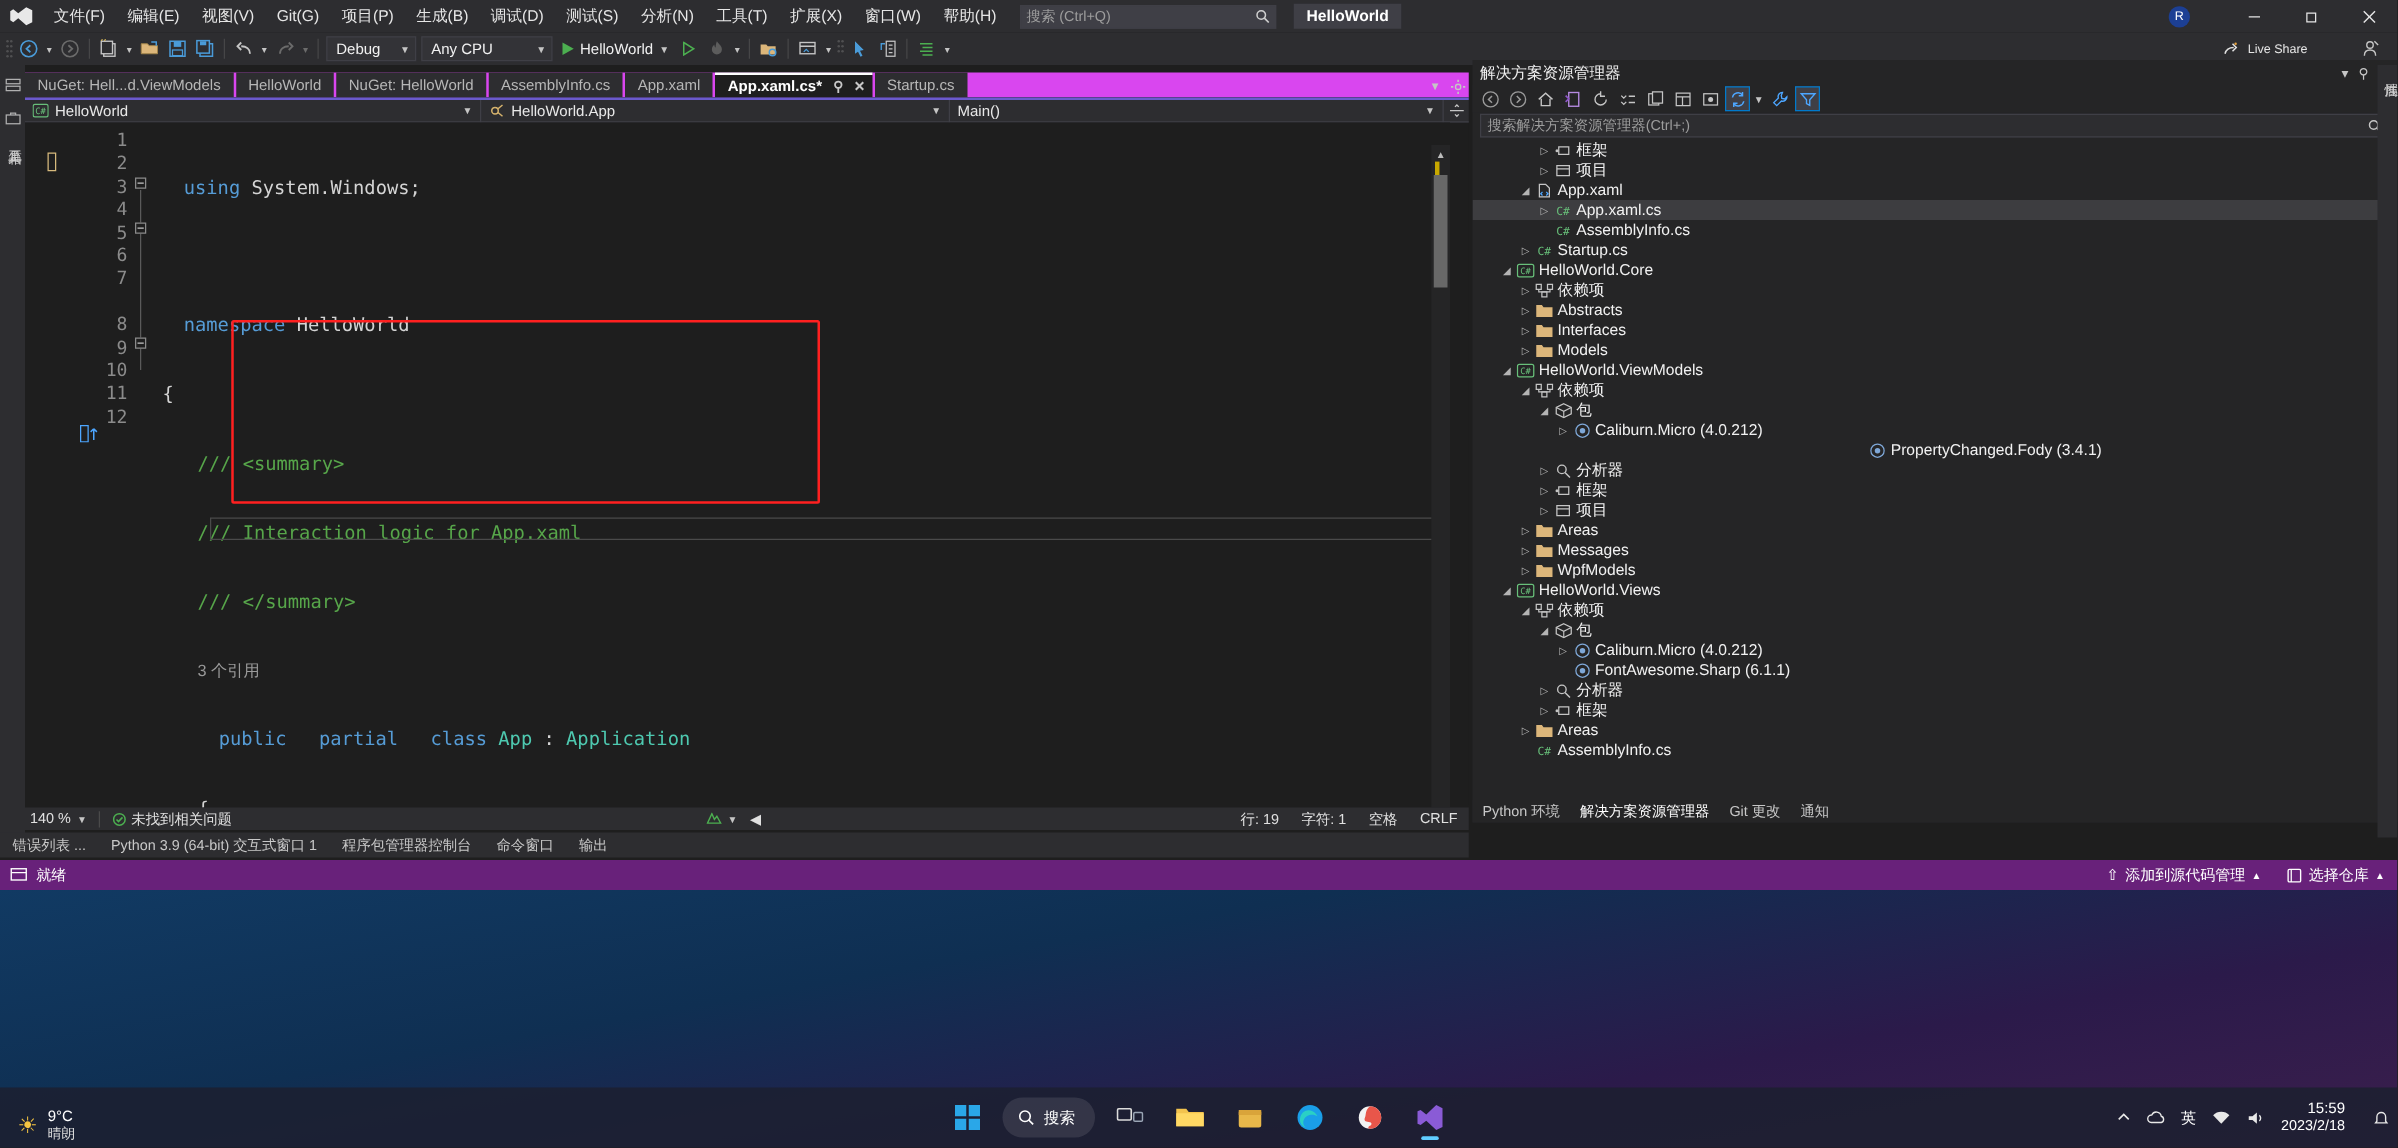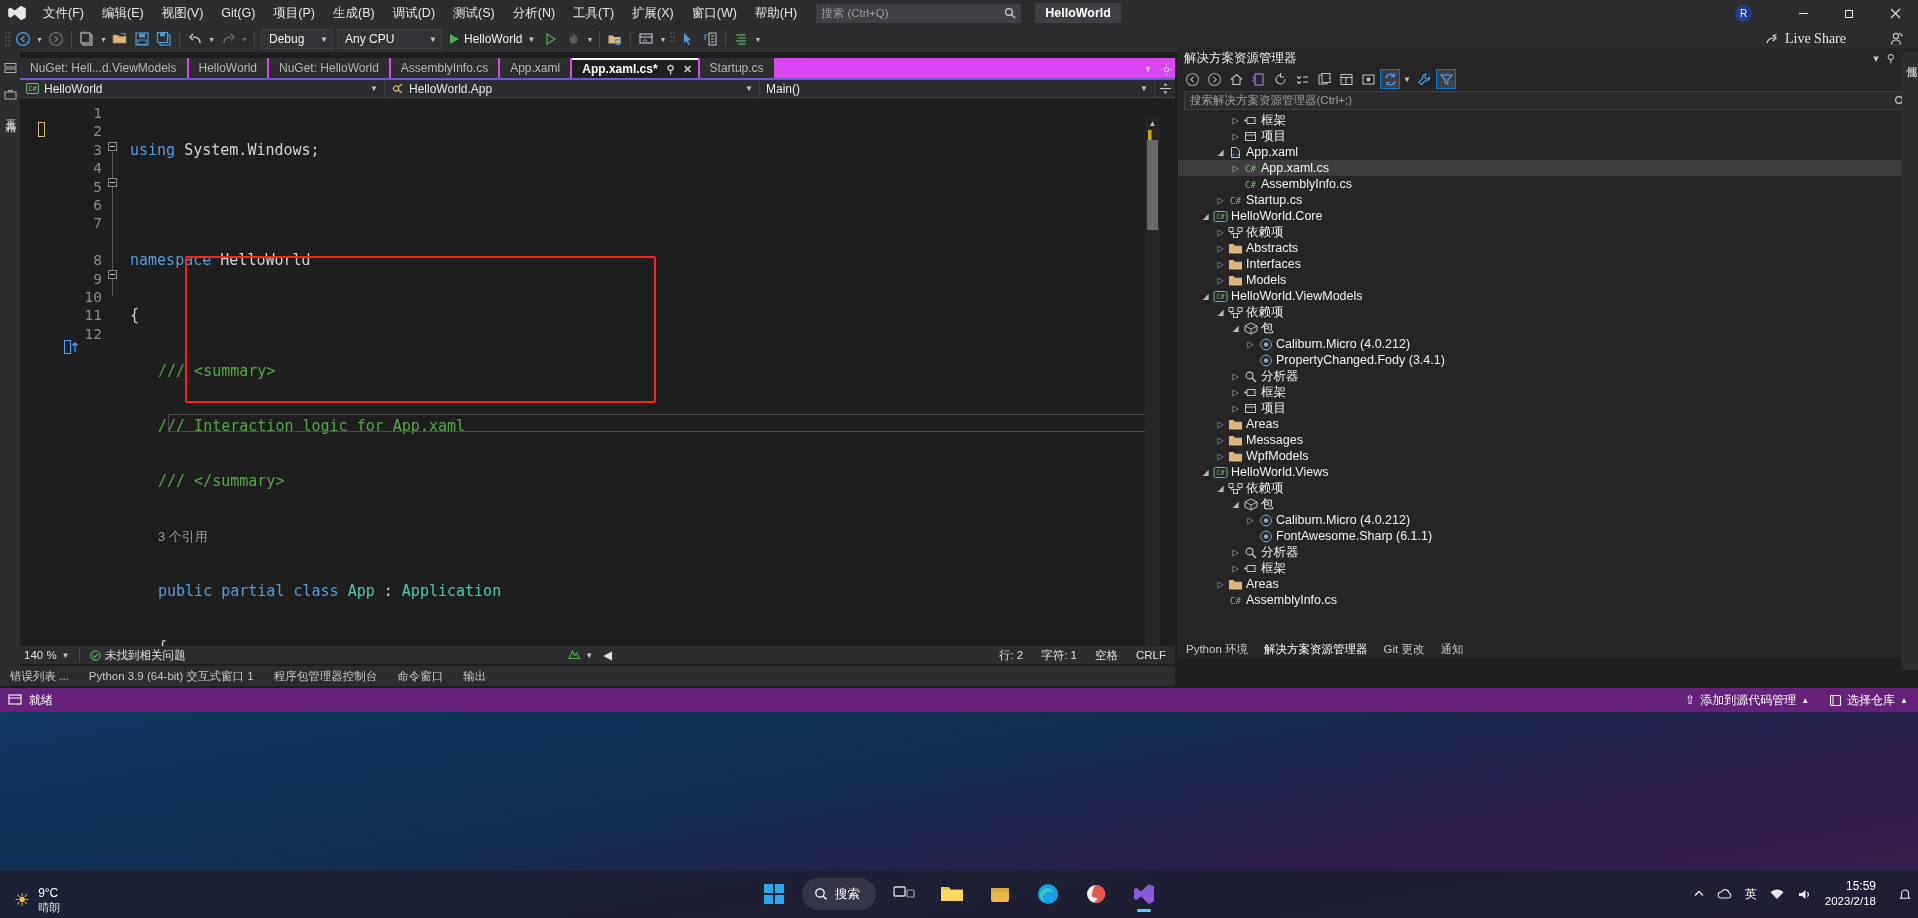"Live Share" .liveshare { font-family: Liberation Serif, serif -> none; font-size: 14px -> 10px }
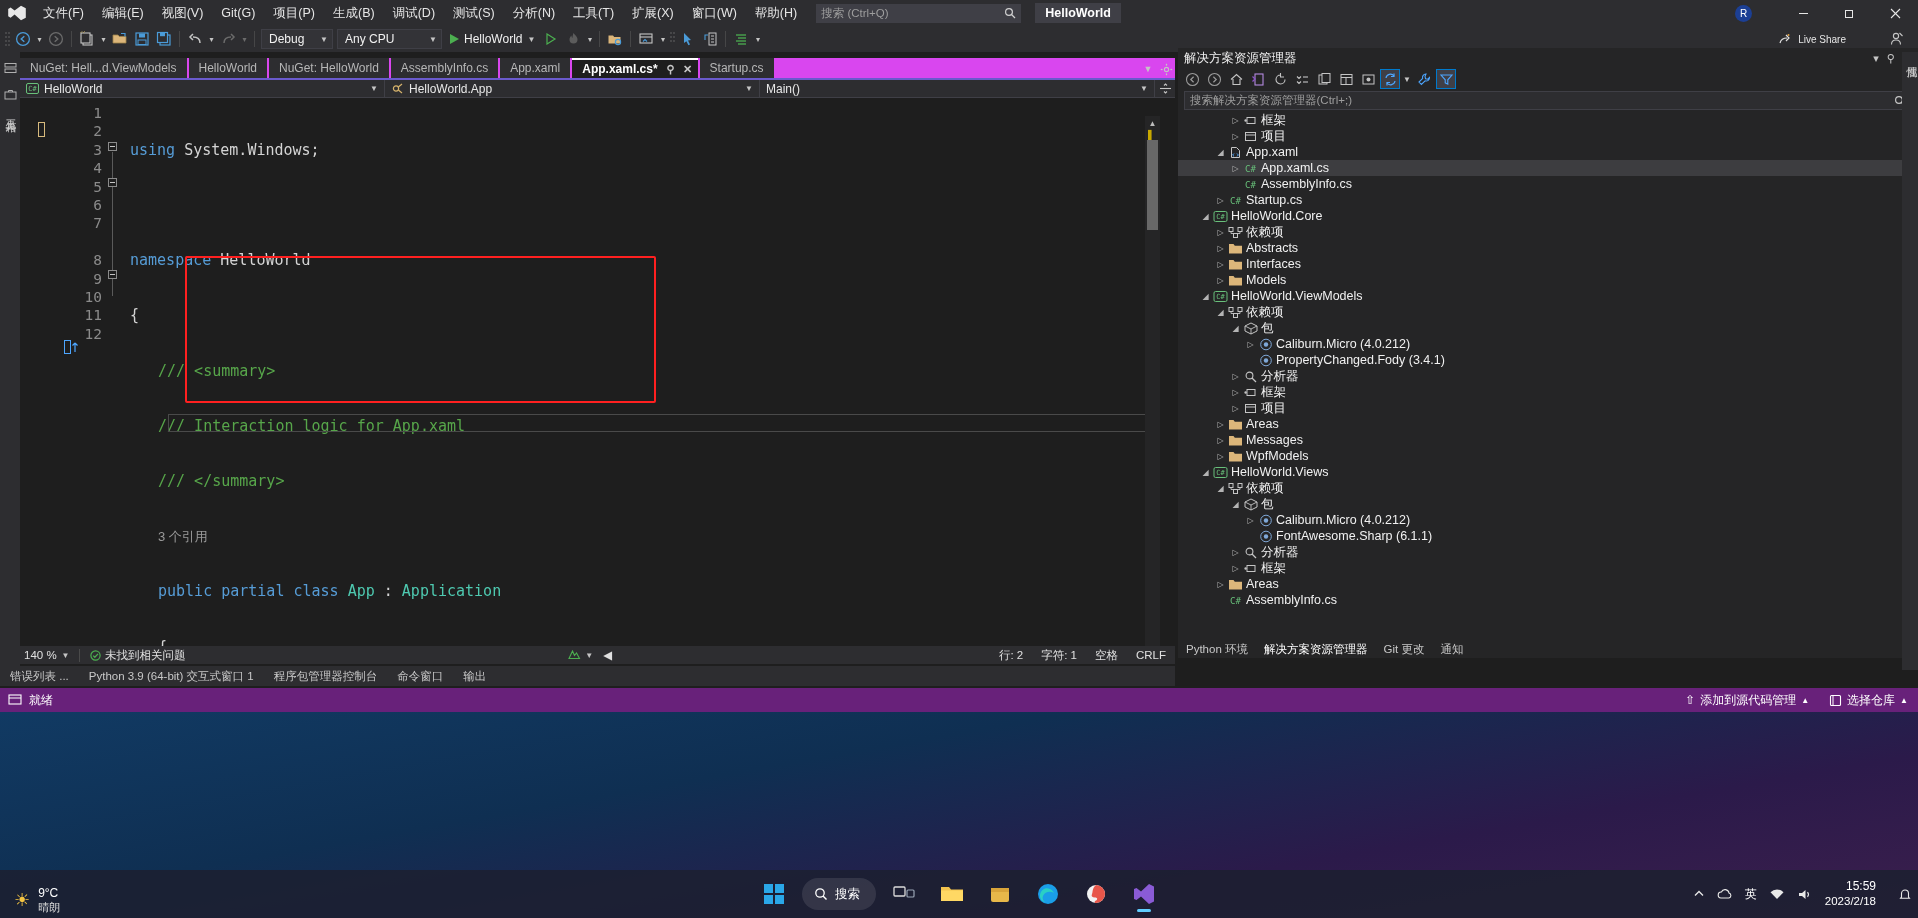"using" .k { margin-left: none -> 17px }
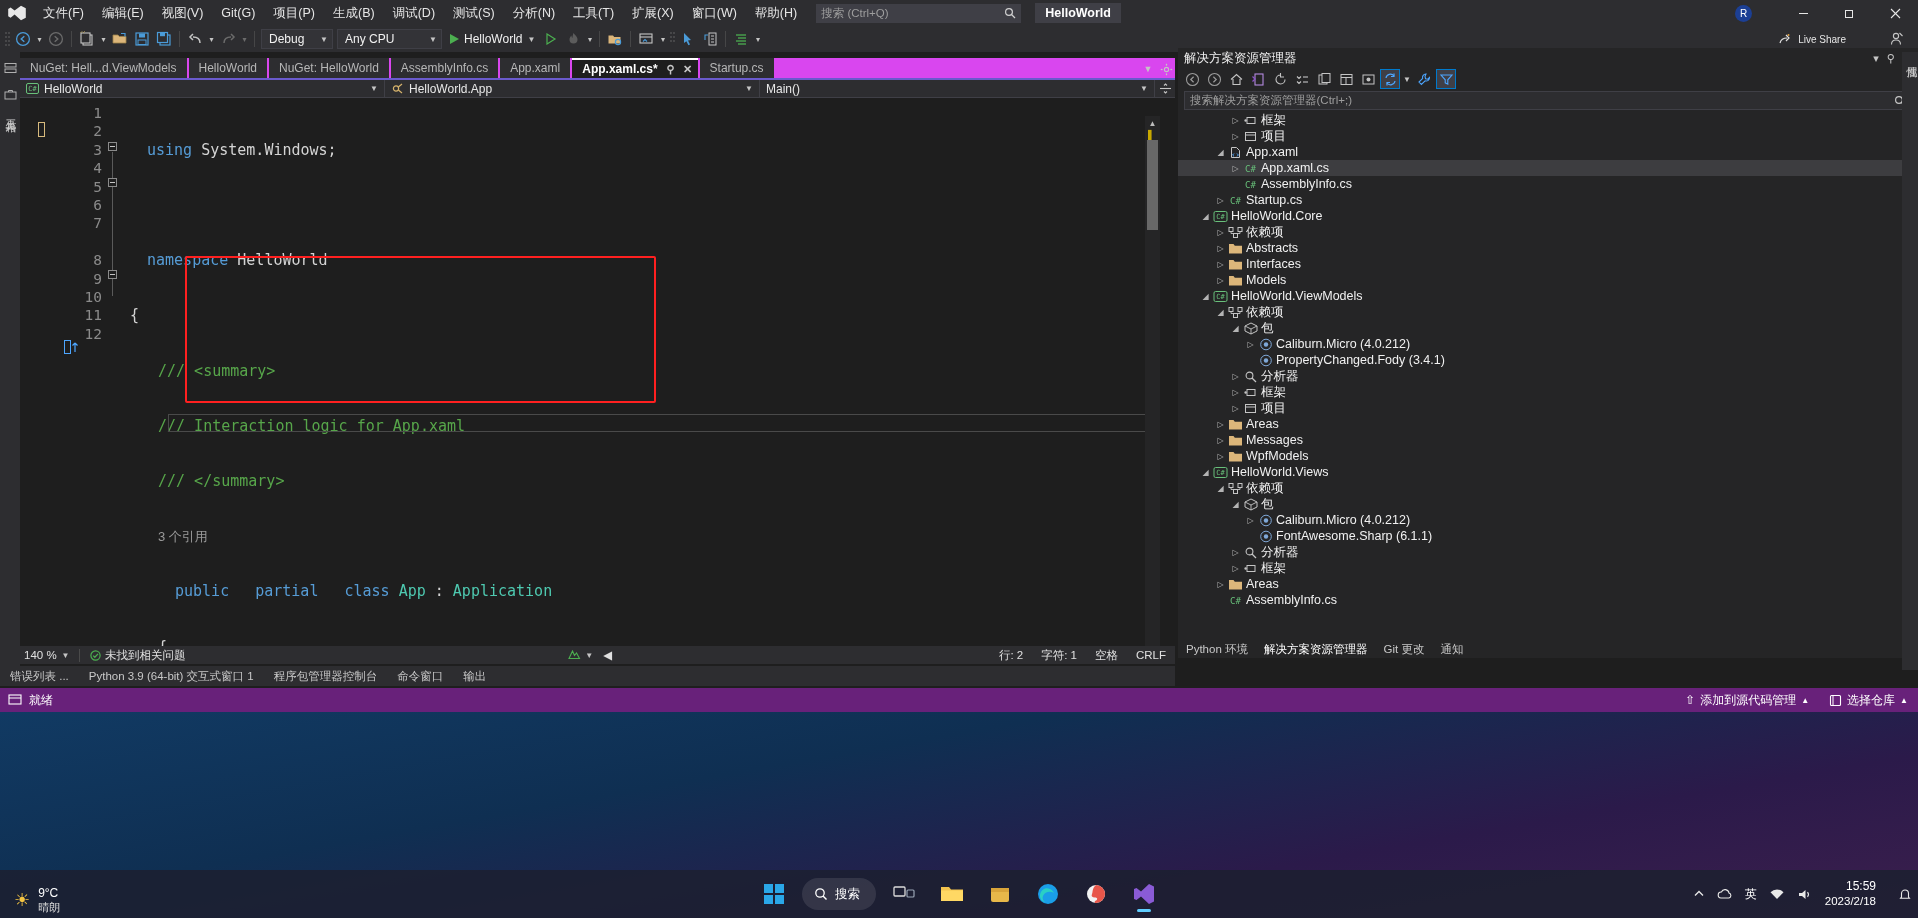"PropertyChanged.Fody (3.4.1)" div.trow { justify-content: none -> center }
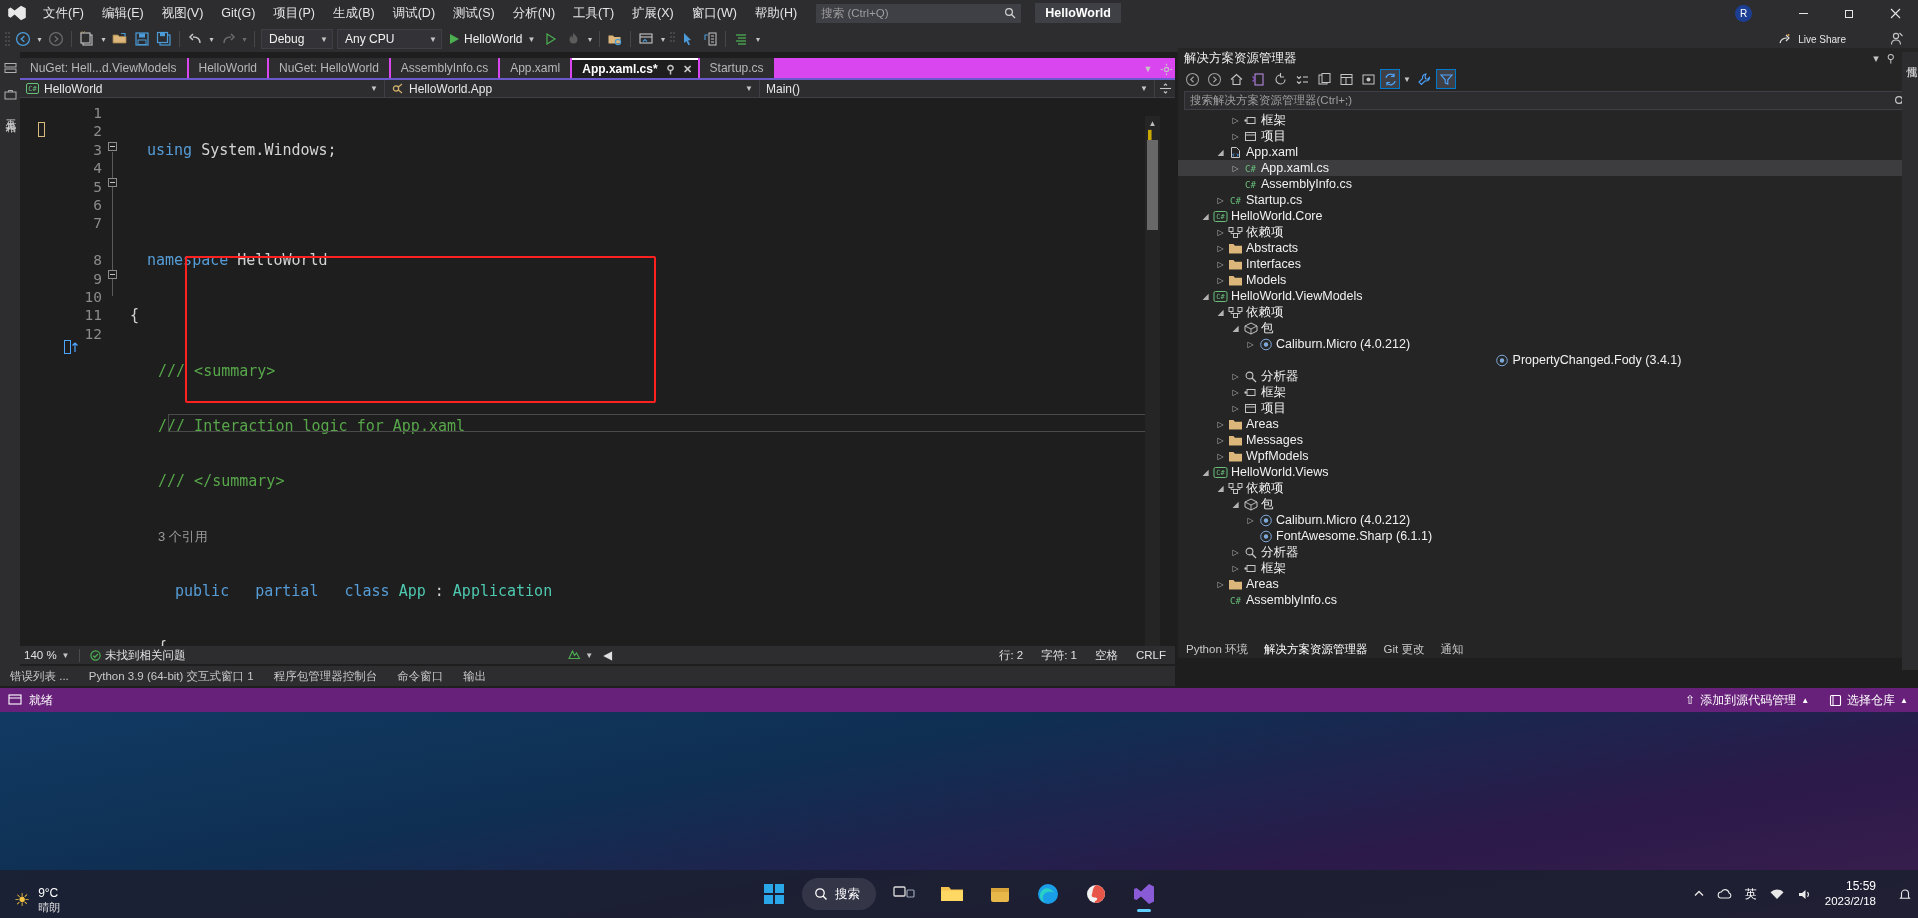"行: 2" span.es-cell { text: 2 -> 19 }
